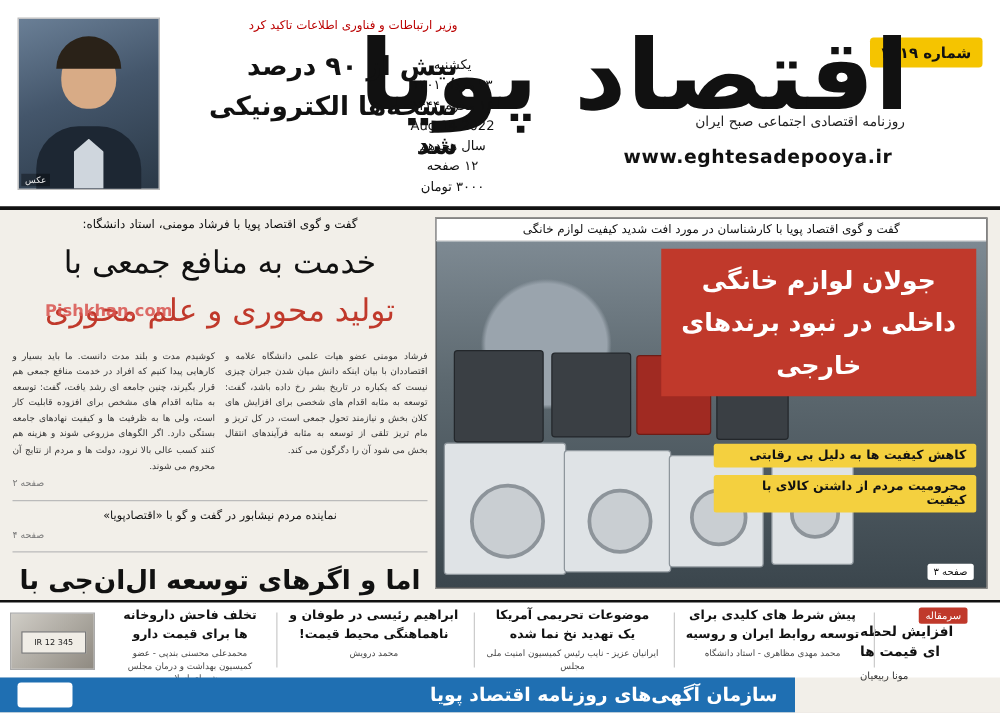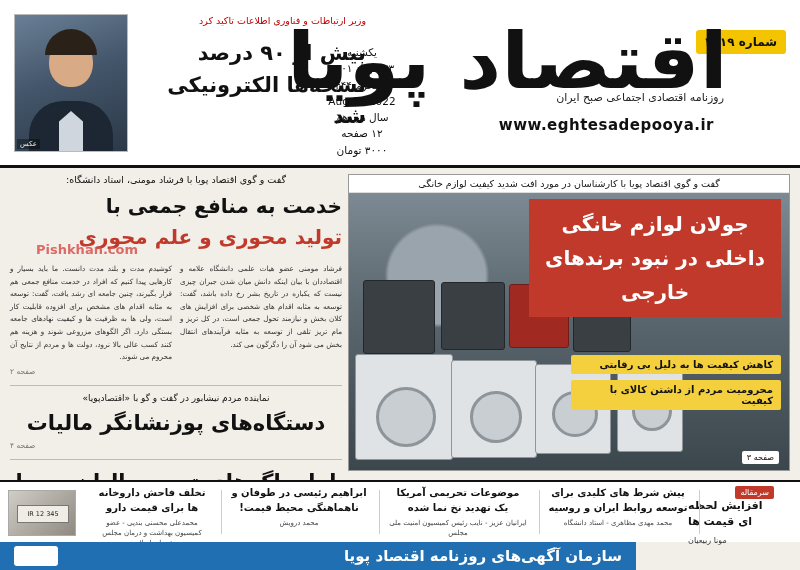"خدمت به منافع جمعی با" .art-head { font-size: 20px -> 25px; font-weight: bold -> normal; text-align: none -> center }
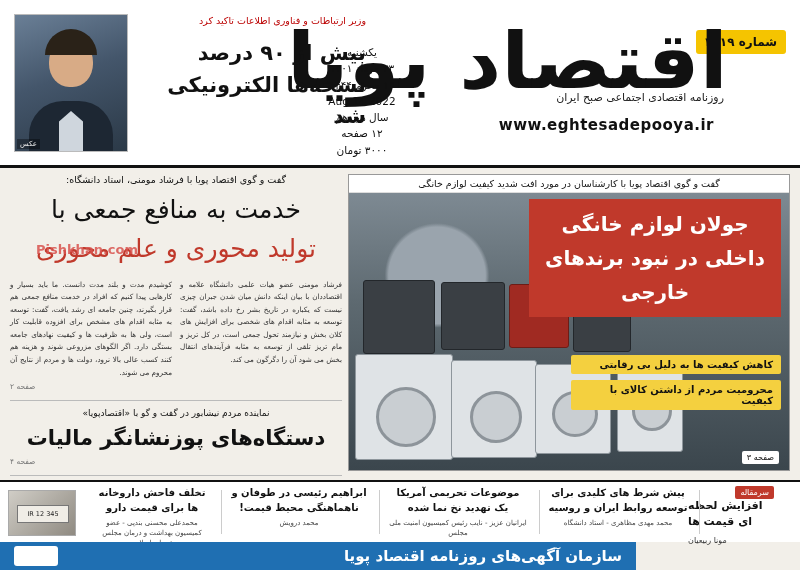"دستگاه‌های پوزنشانگر مالیات" div.sub-head { html: <div>دستگاه‌های پوزنشانگر مالیات</div> -> none }
